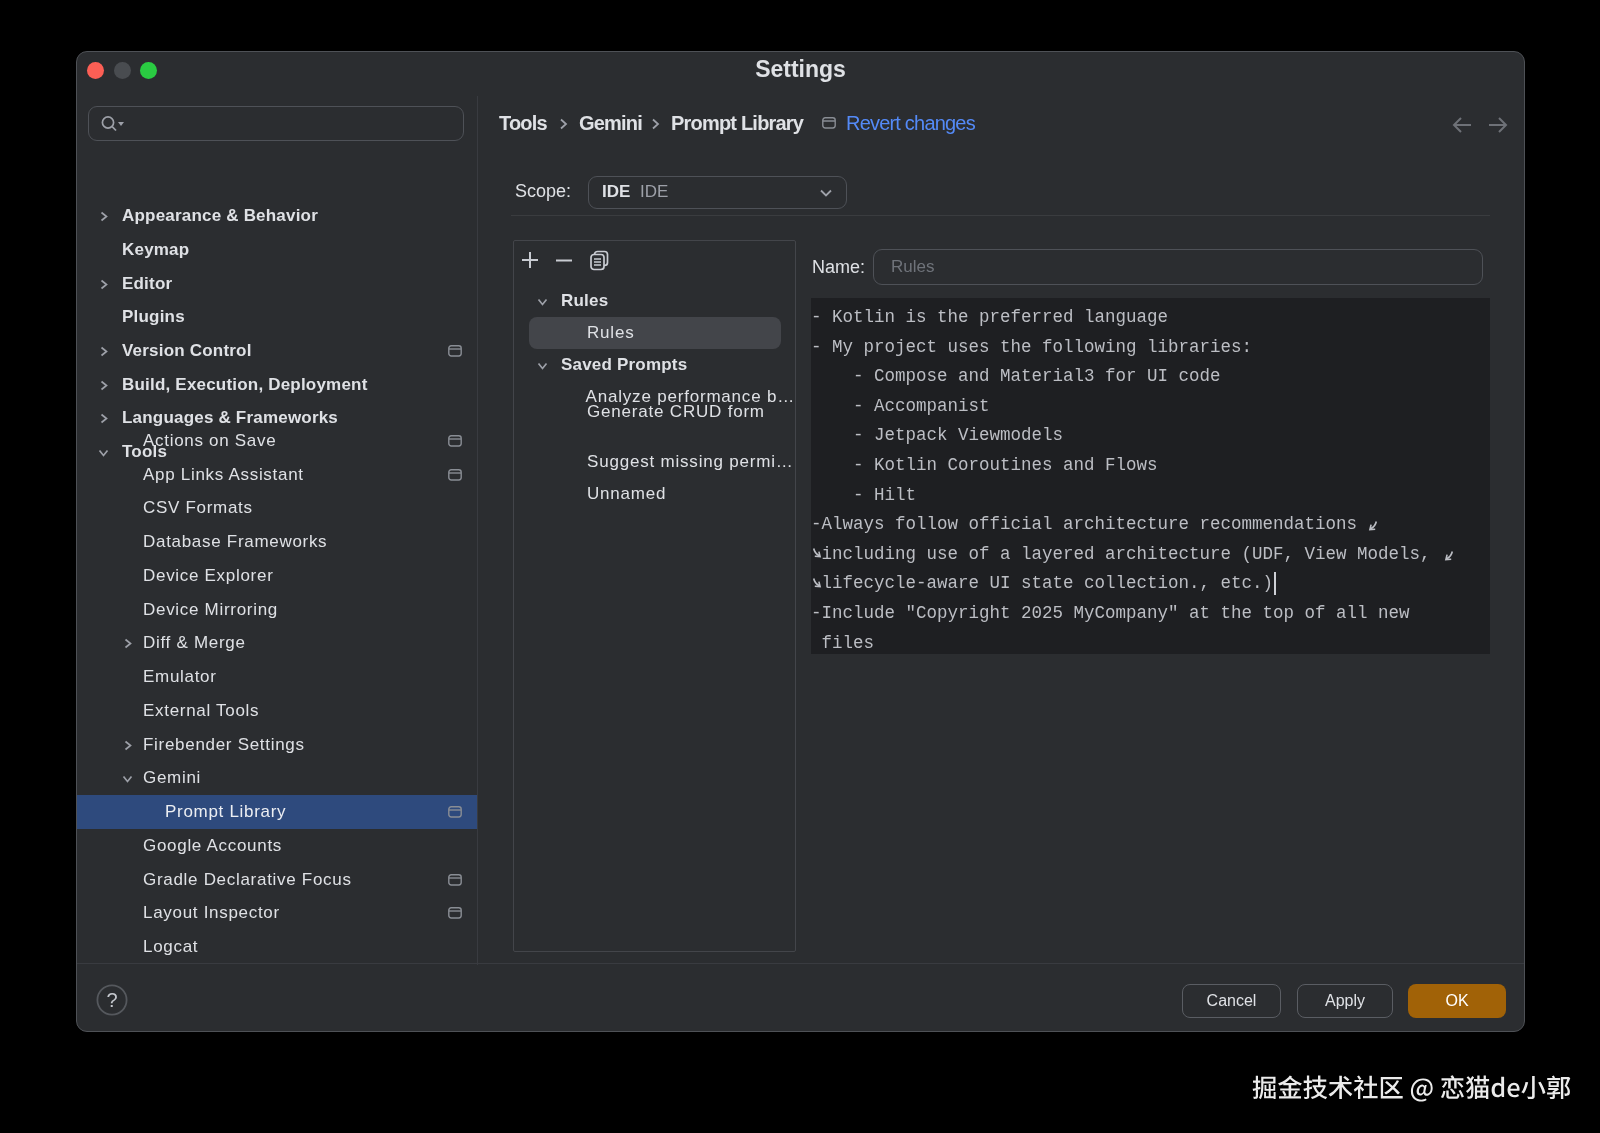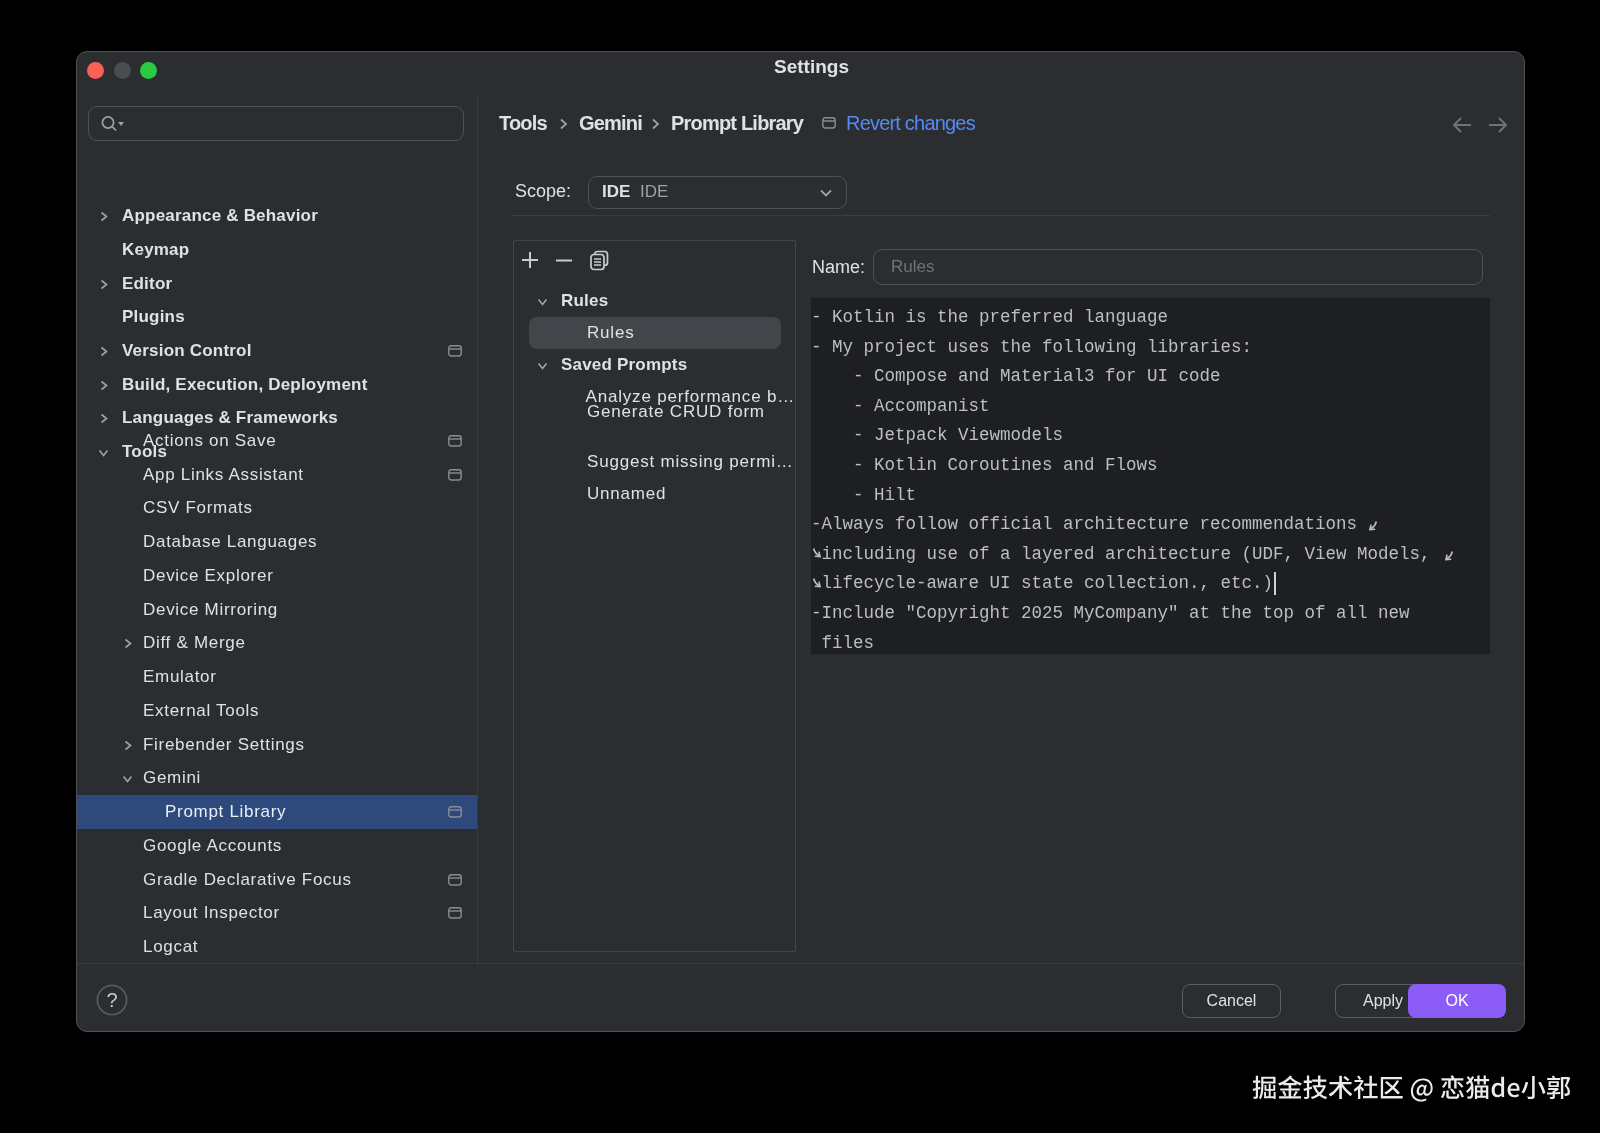"Settings" .title { font-size: 19px -> 23px; left: 11px -> 0 }
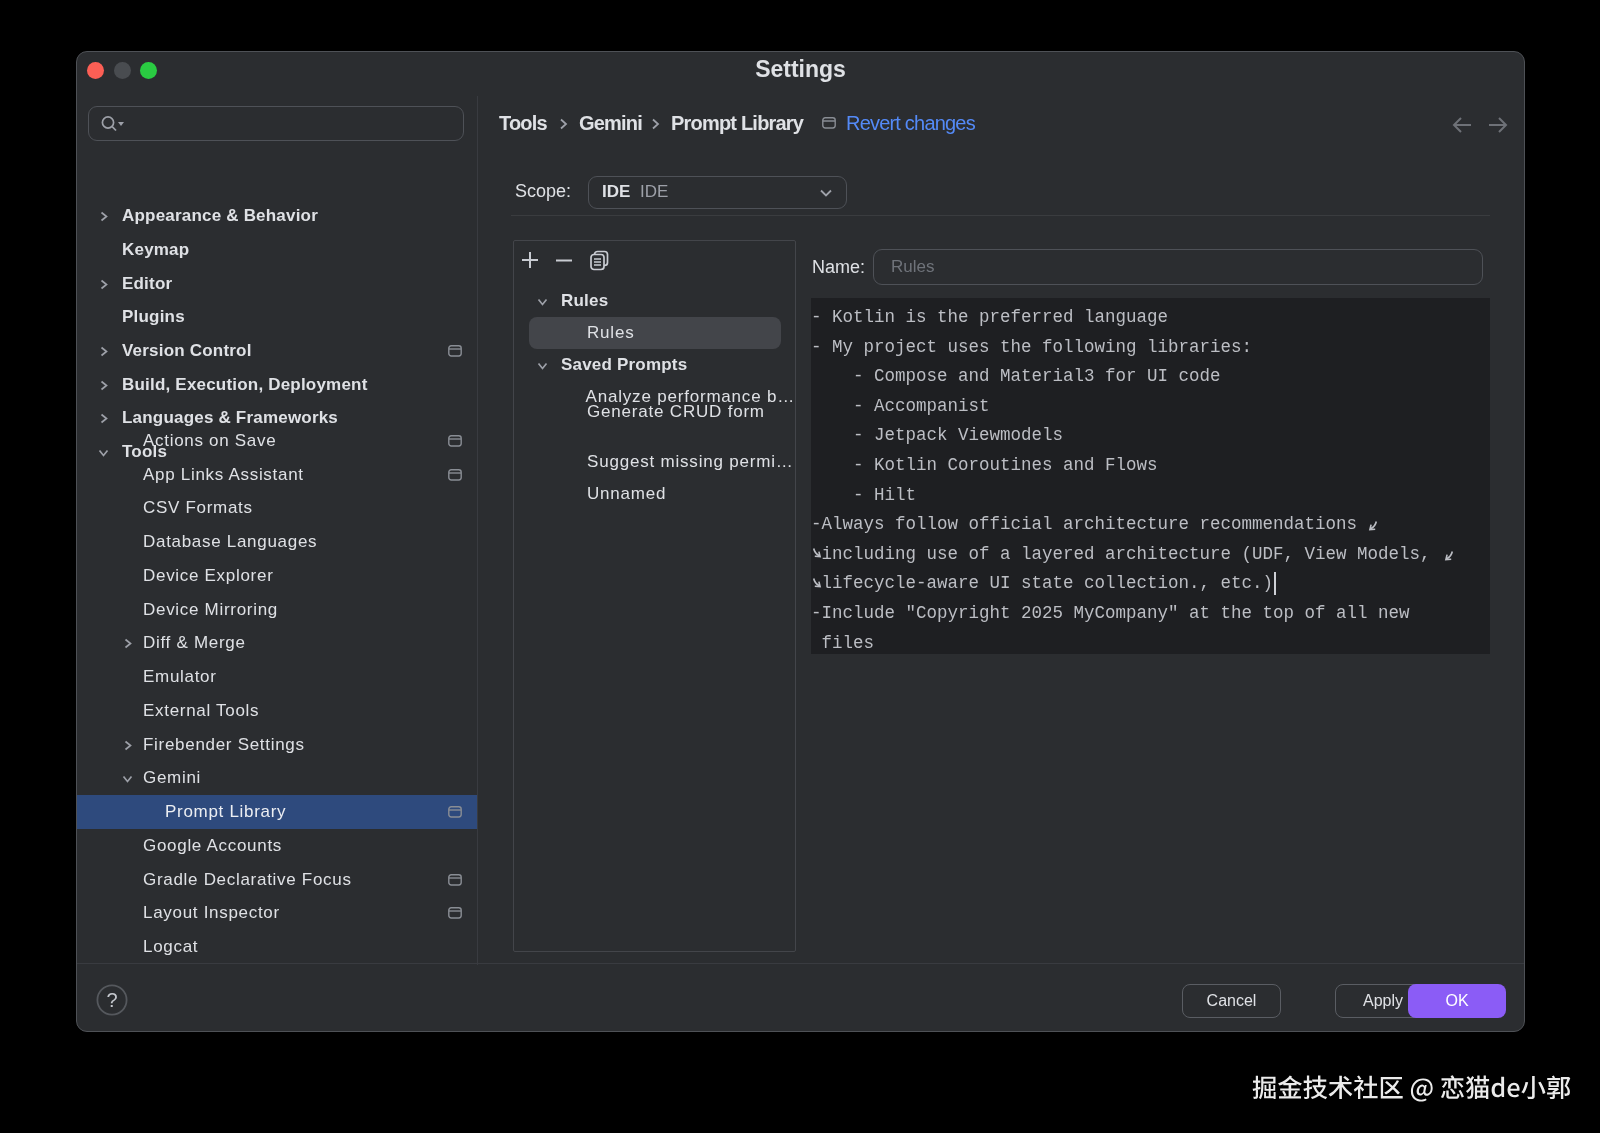"Database Languages" span { text: Languages -> Frameworks }
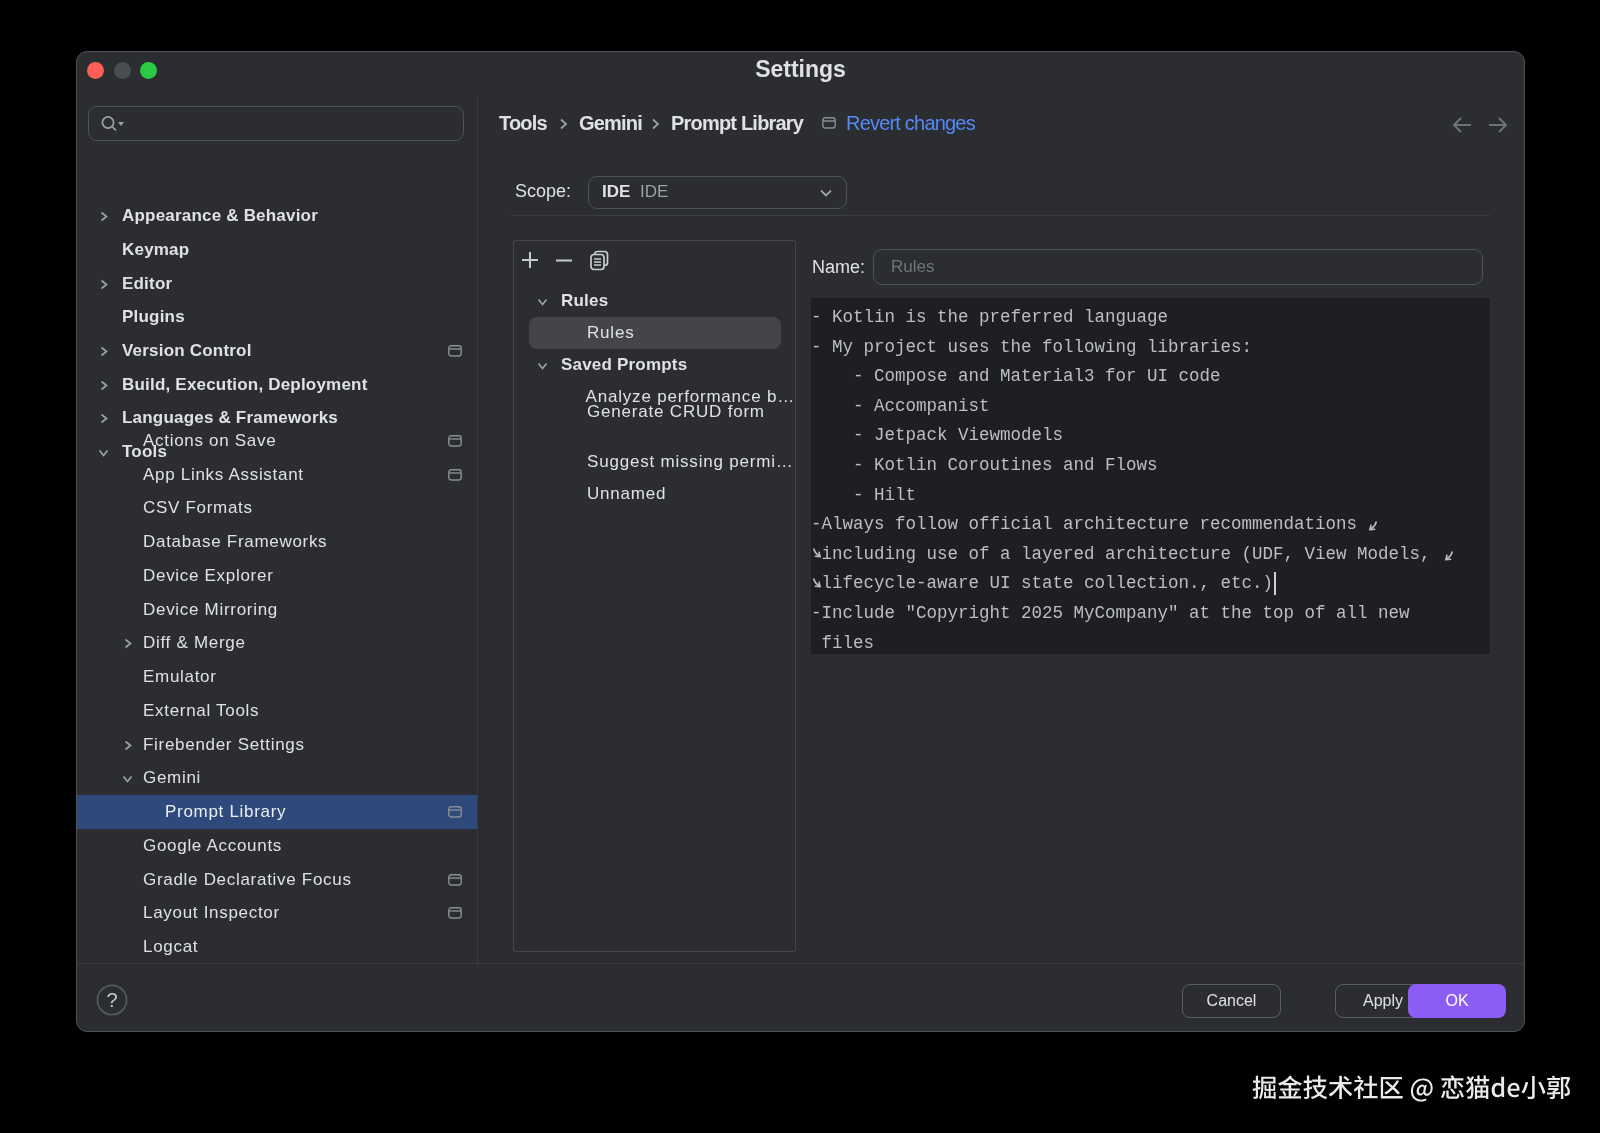"Apply" div.btn { margin-left: 38px -> none }
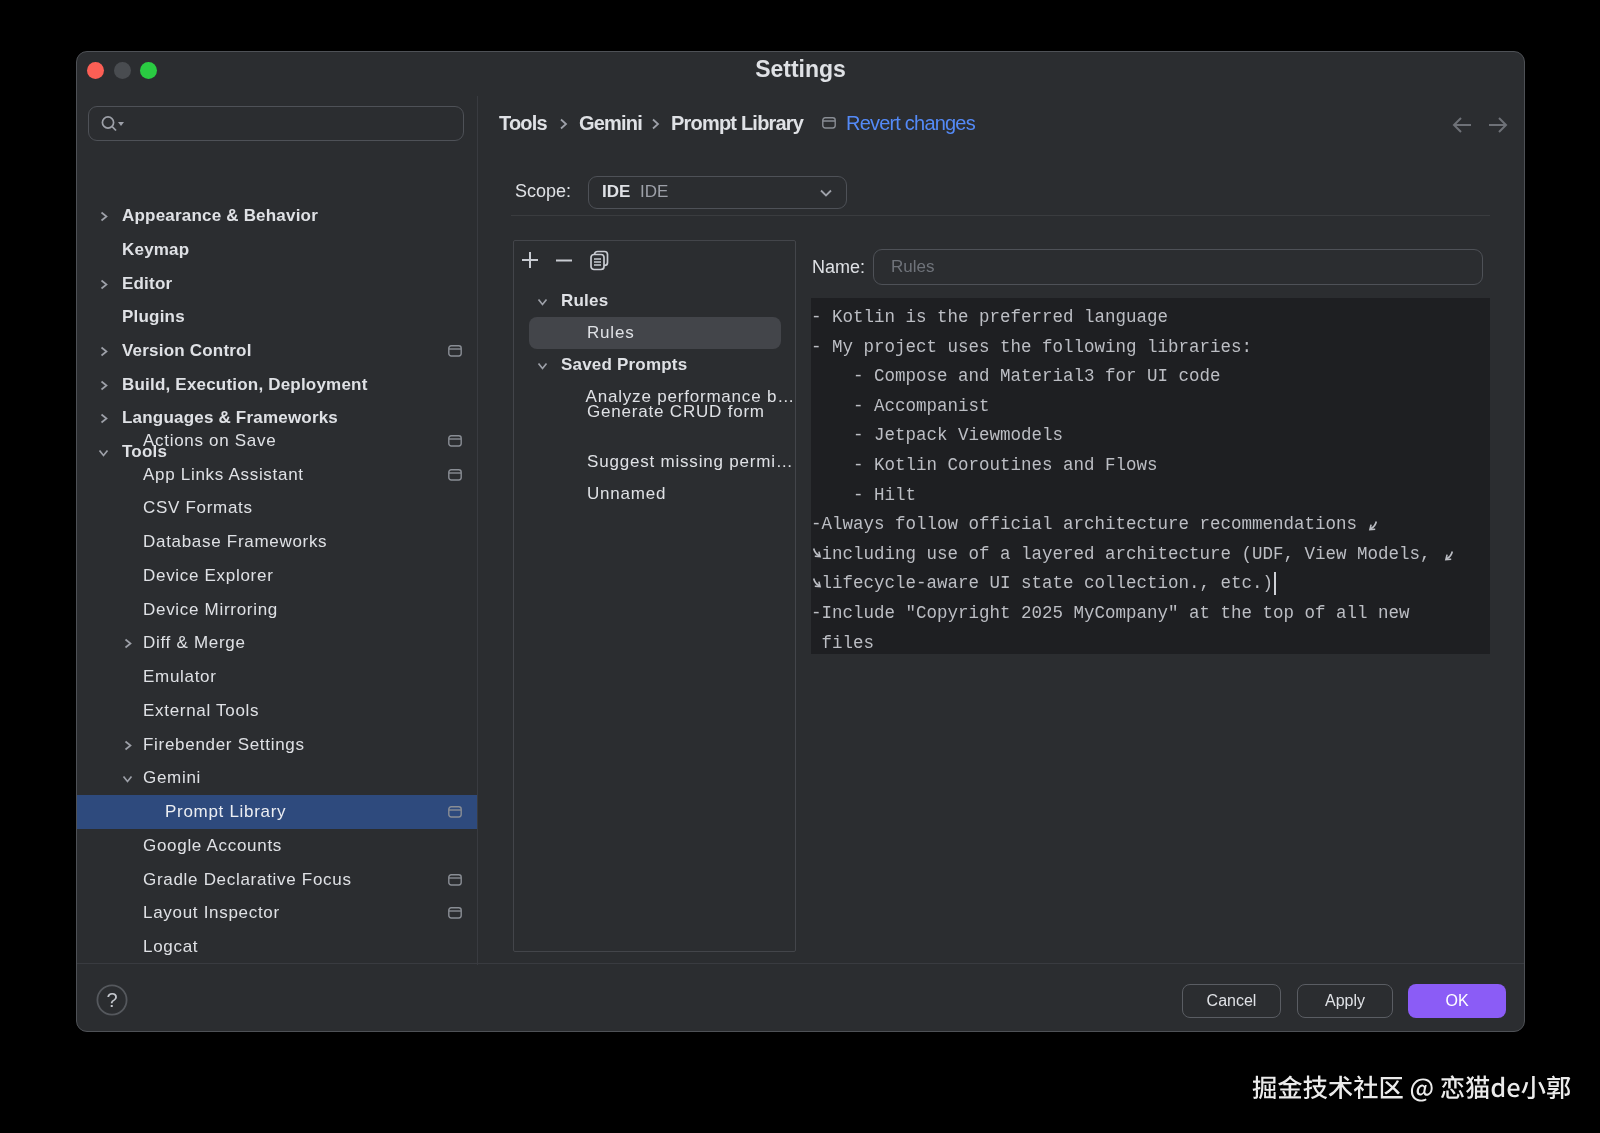"OK" .btn.blue { background: #8b5cf6 -> #a16207 }
